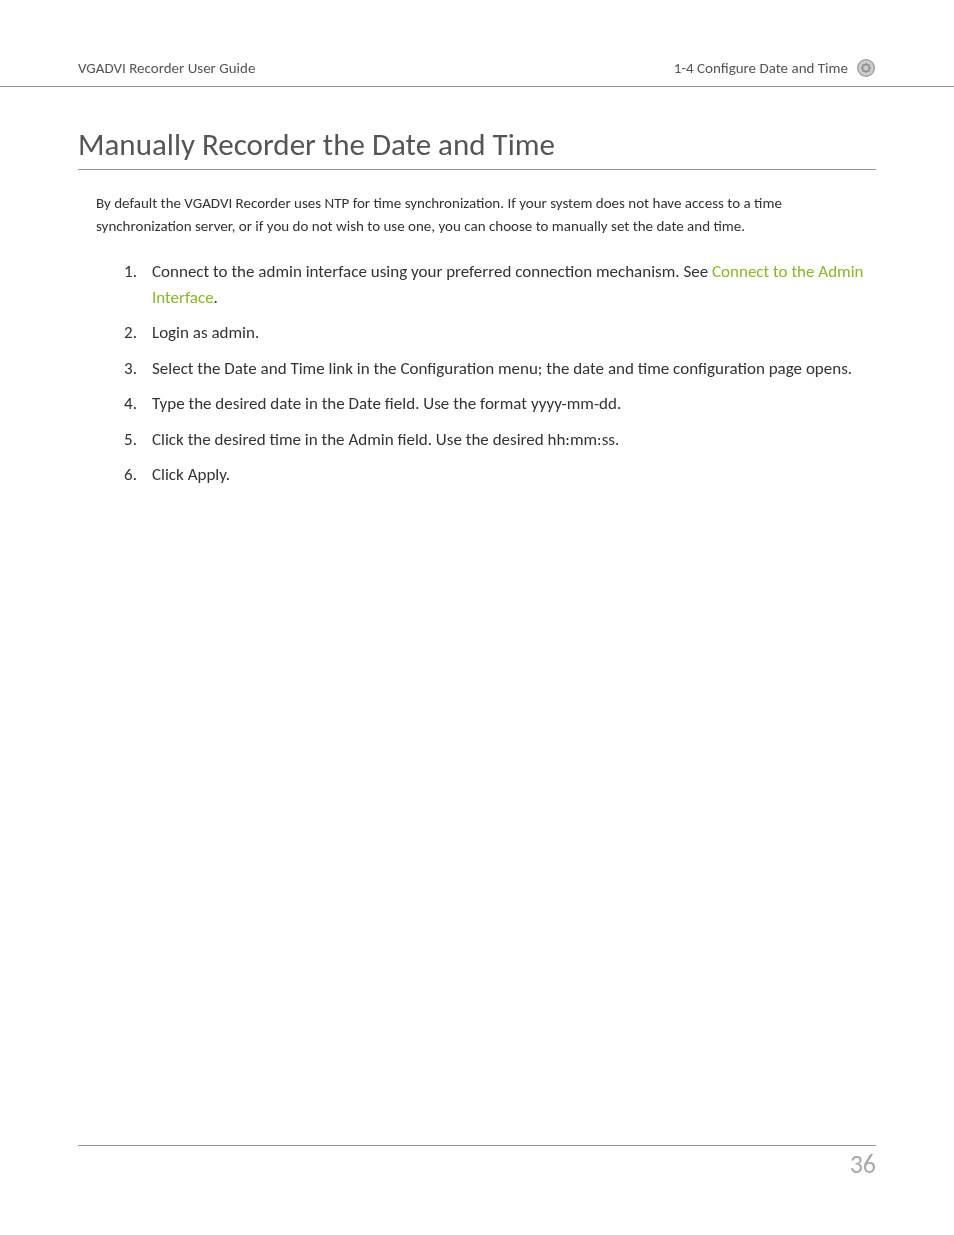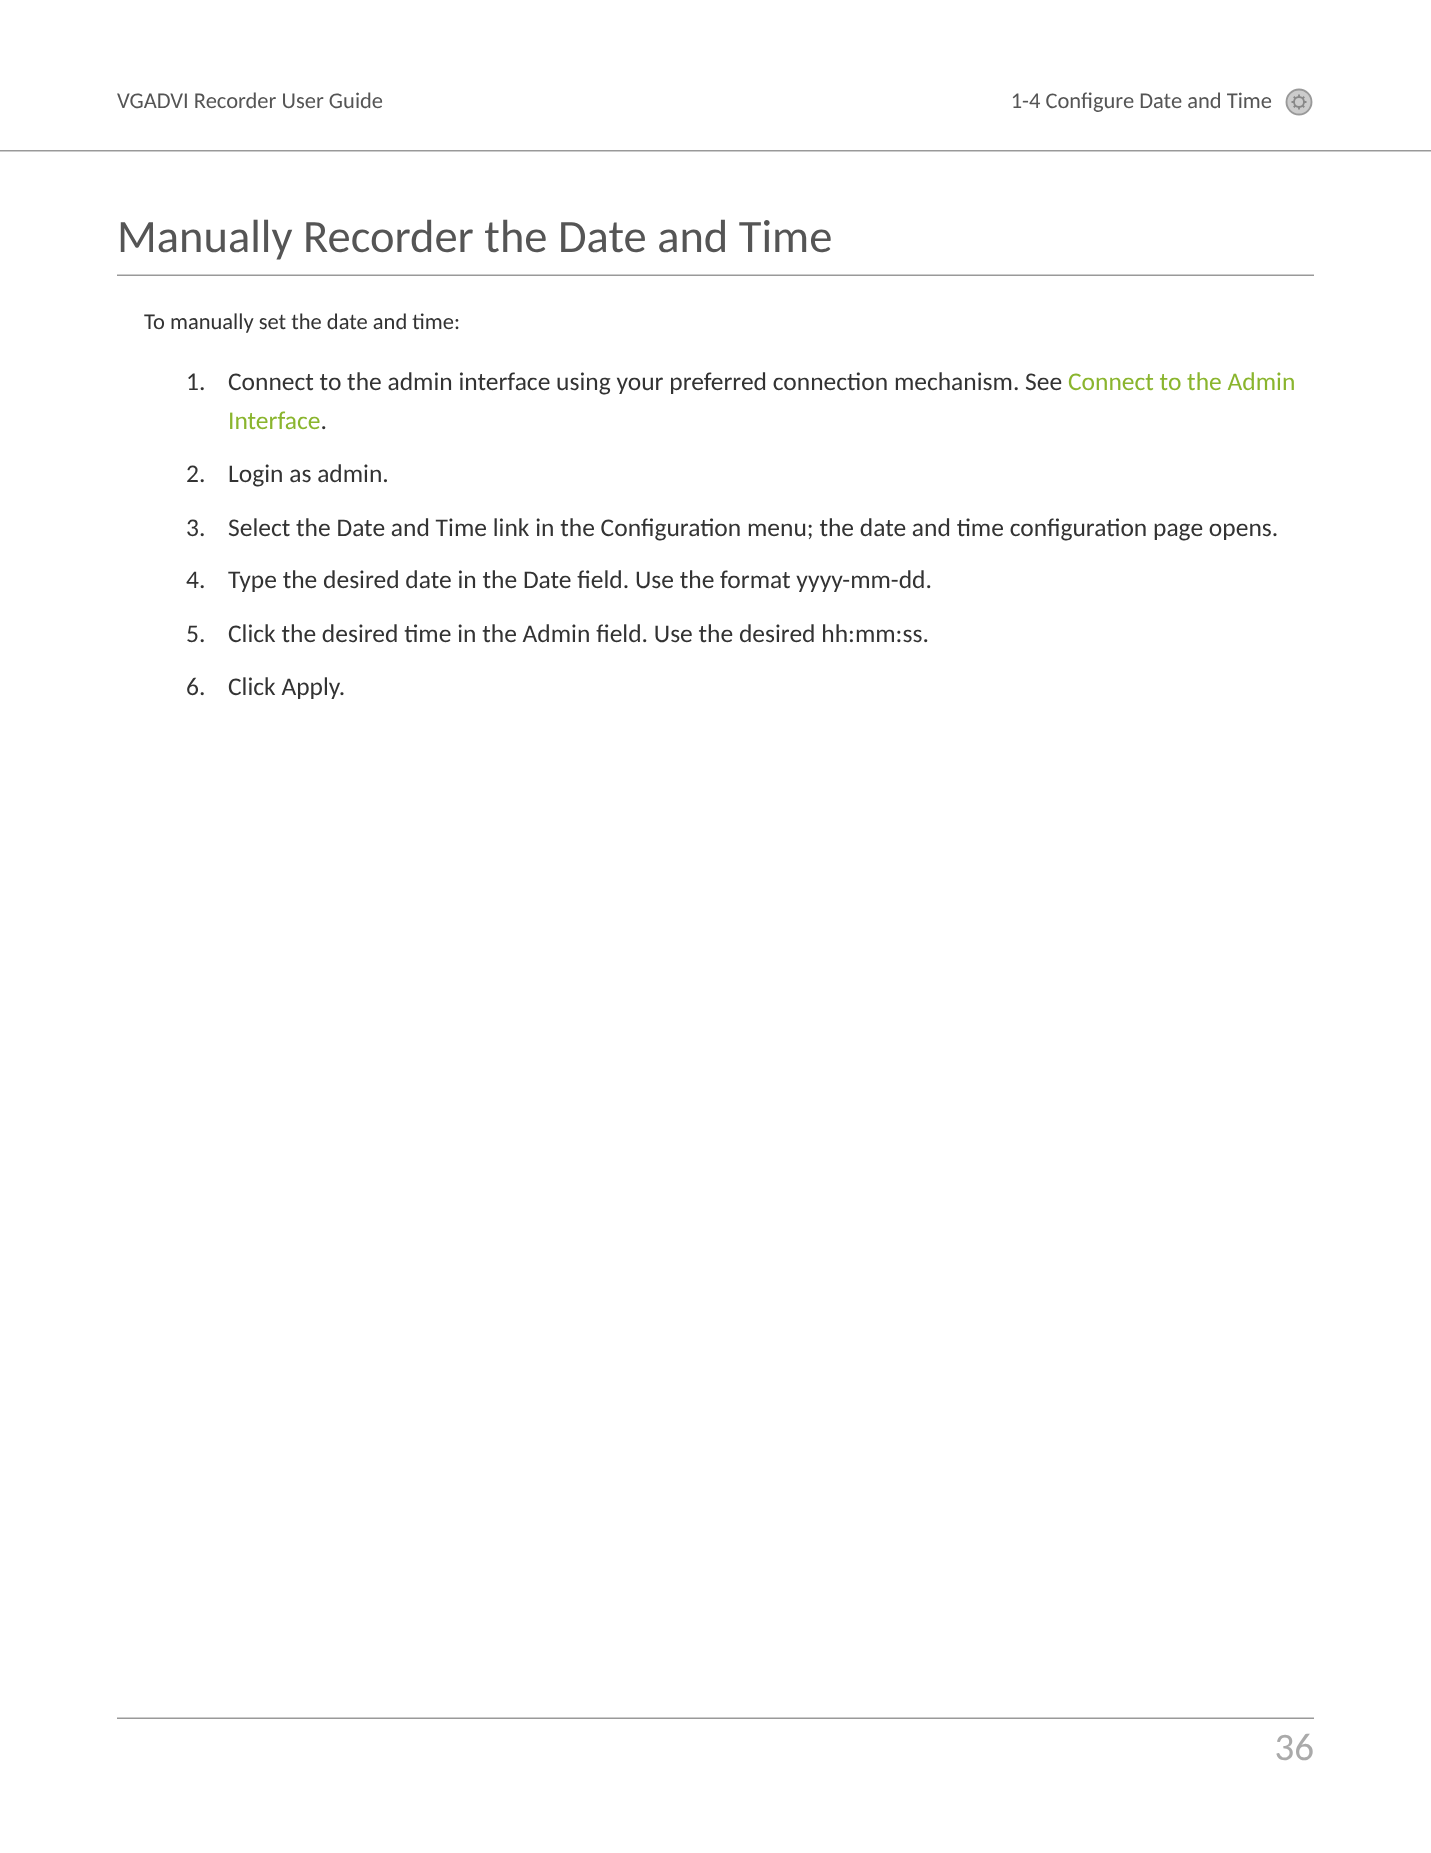"VGADVI Recorder User Guide" .page-header { padding: 58px 78px 22px 78px -> 58px 78px 8px 78px }
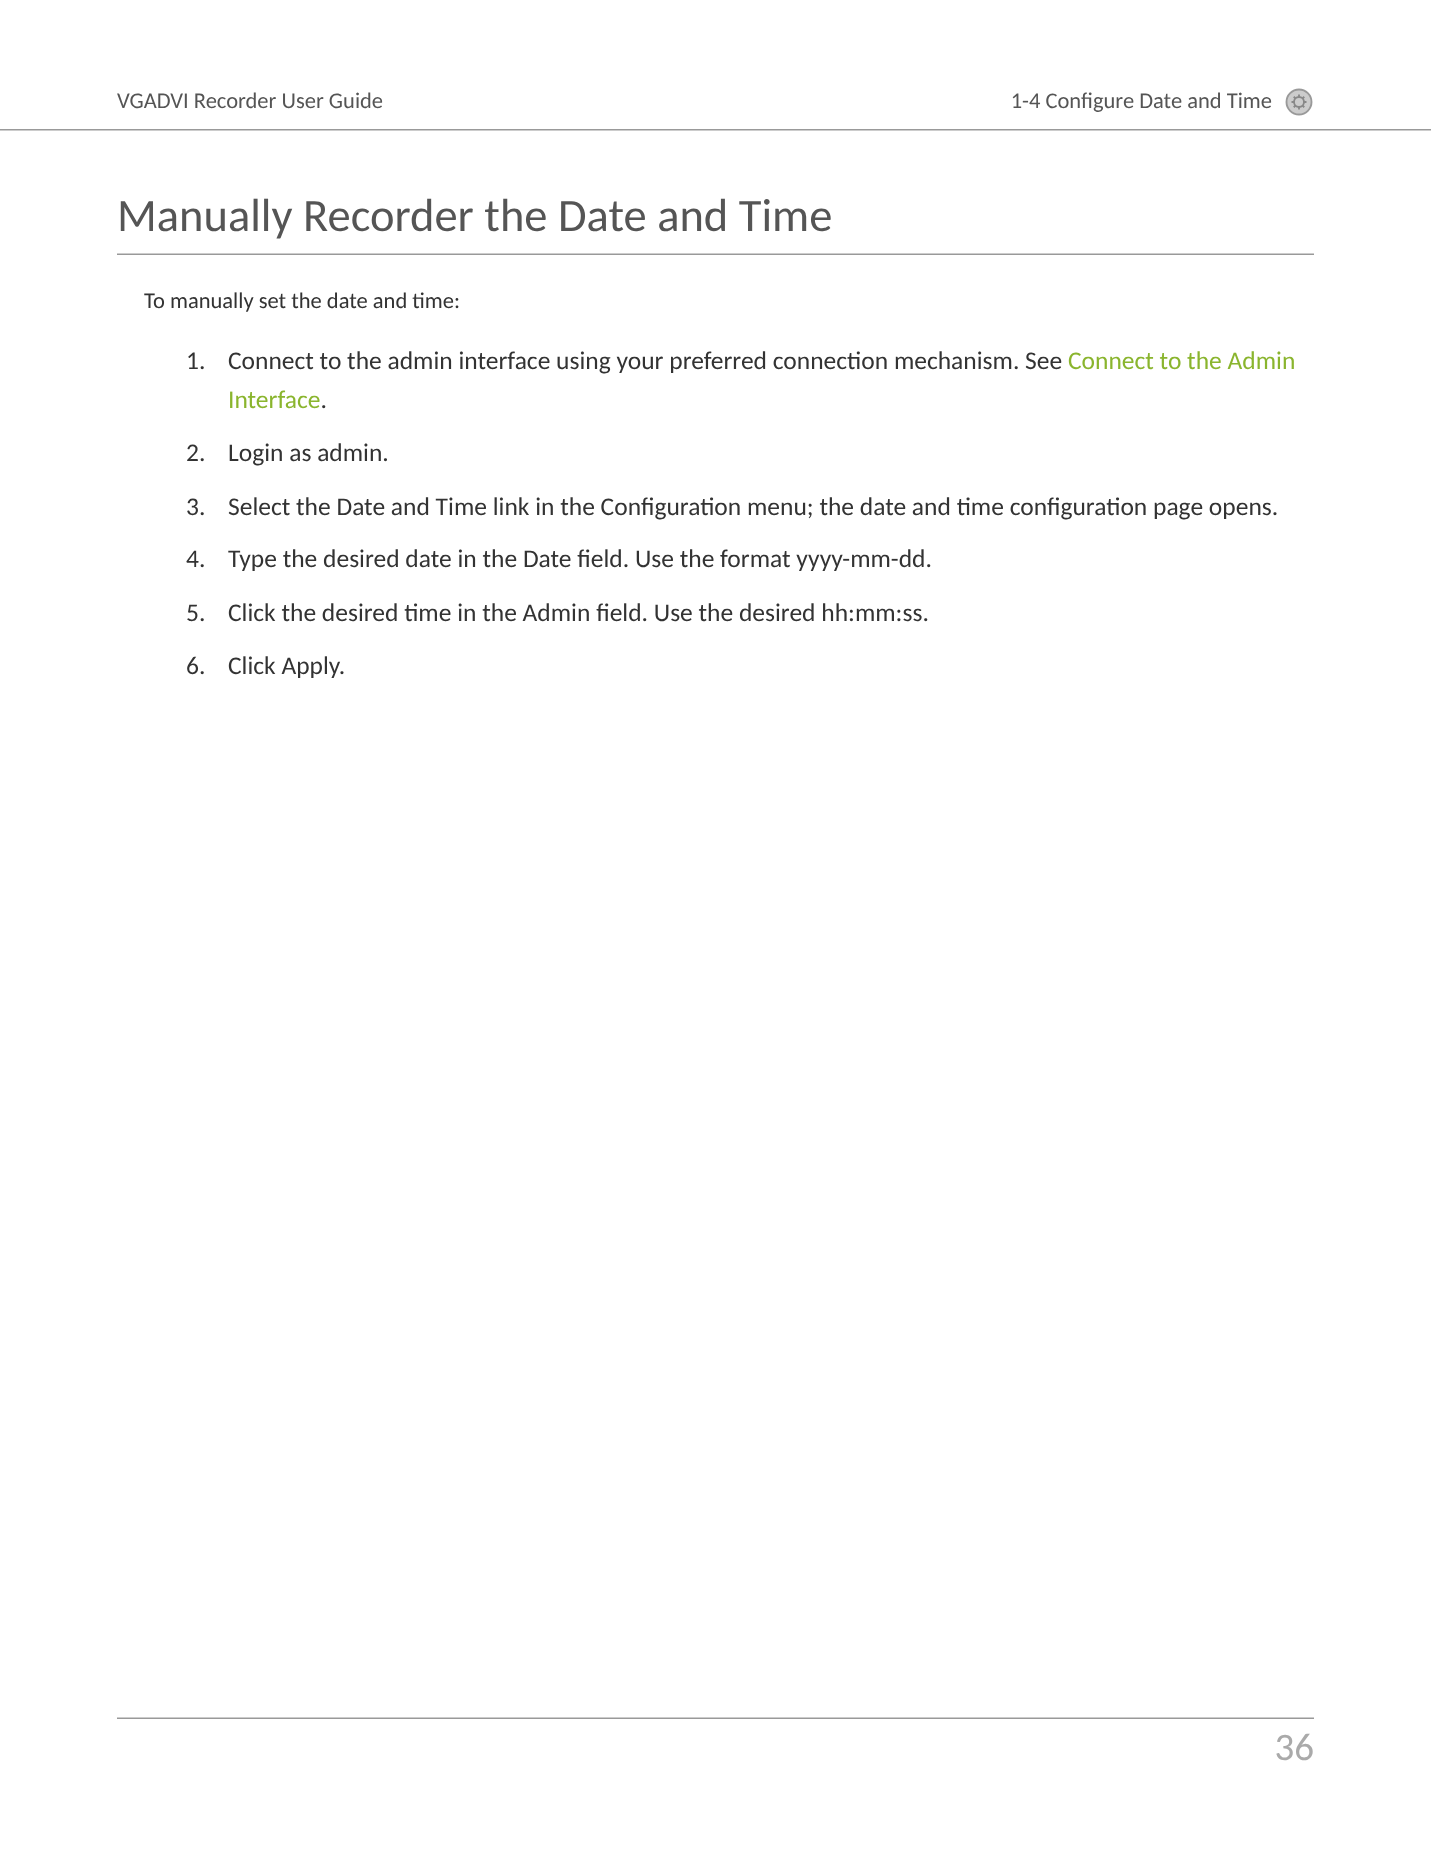"By default the VGADVI Recorder" p.intro-text { html: none -> <p>By default the VGADVI Recorder uses NTP for time synchronization. If your system does not have access to a time synchronization server, or if you do not wish to use one, you can choose to manually set the date and time.</p> }
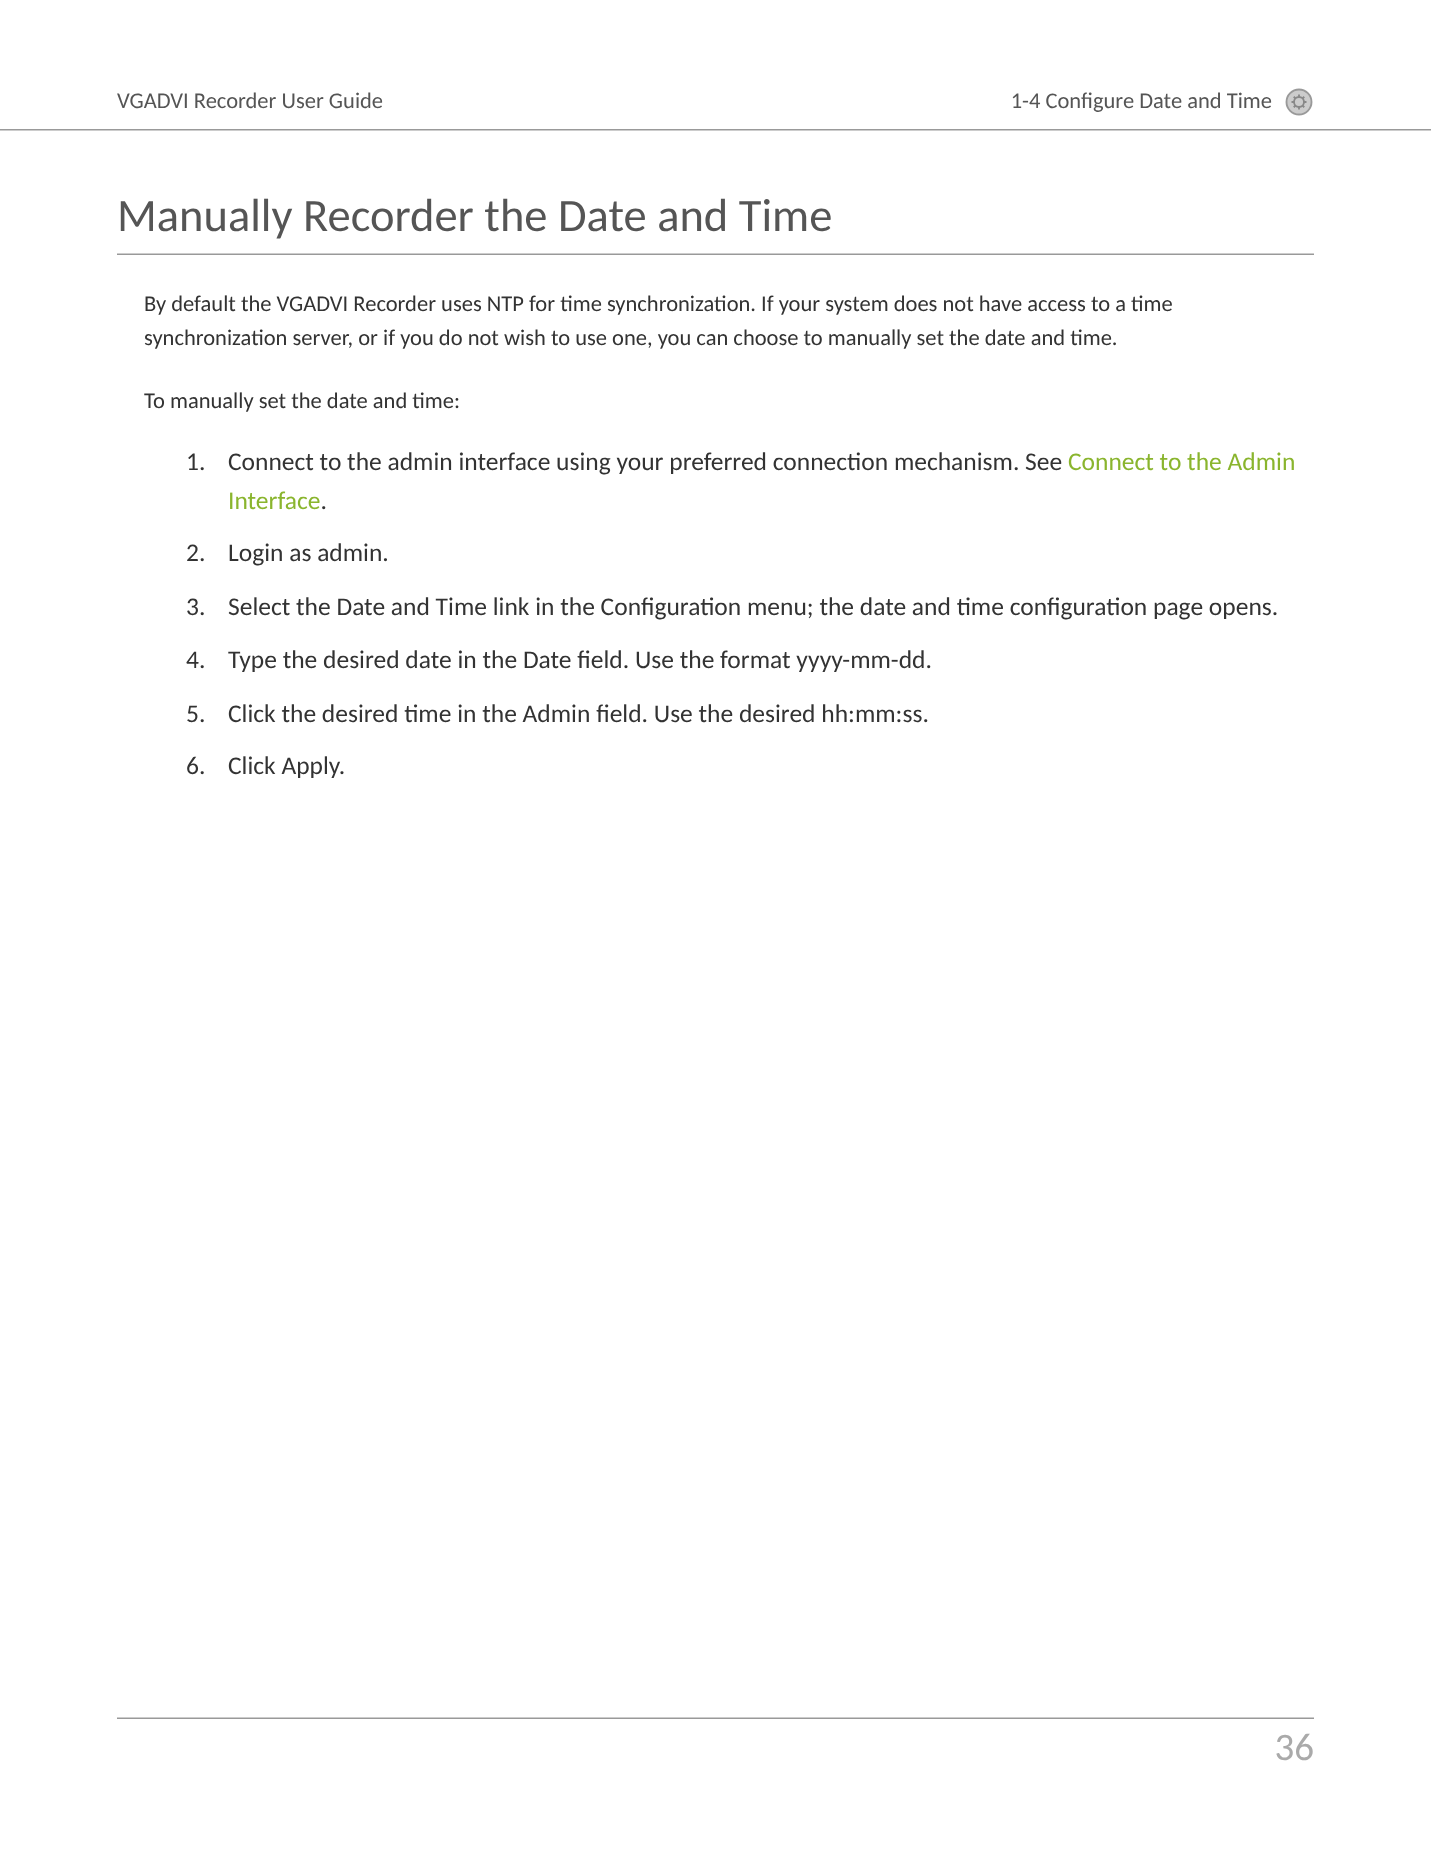"To manually set the date" p.instruction-lead { html: <p>To manually set the date and time:</p> -> none }
